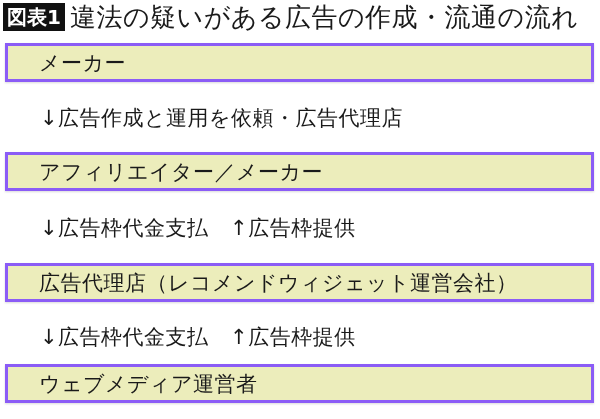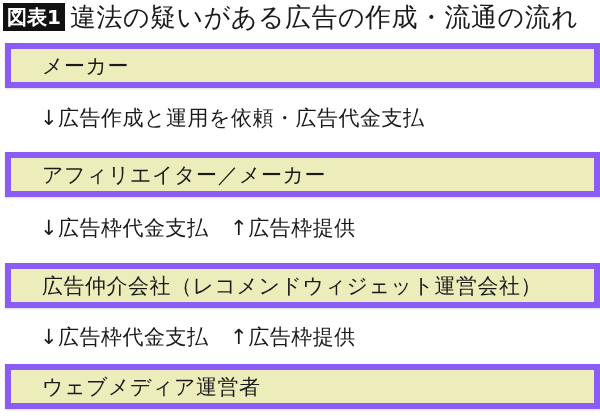"メーカー" .box { border: 6px solid #8b5cf6 -> 3px solid #8b5cf6 }
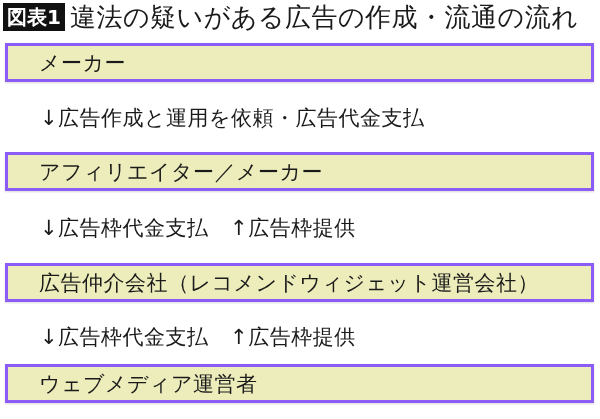"↓広告作成と運用を依頼・広告代金支払" div.flow { text: 金支払 -> 理店 }
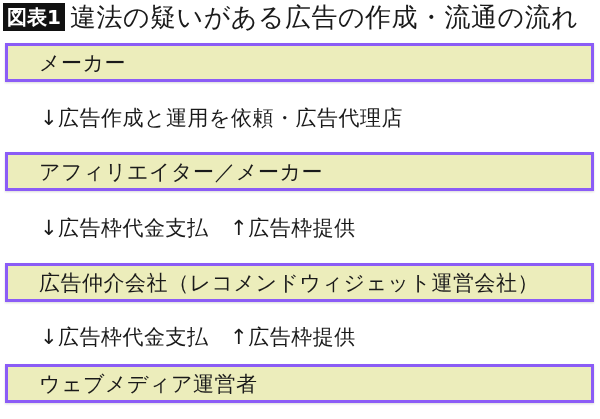"広告仲介会社（レコメンドウィジェット運営会社）" span { text: 仲介会社 -> 代理店 }
